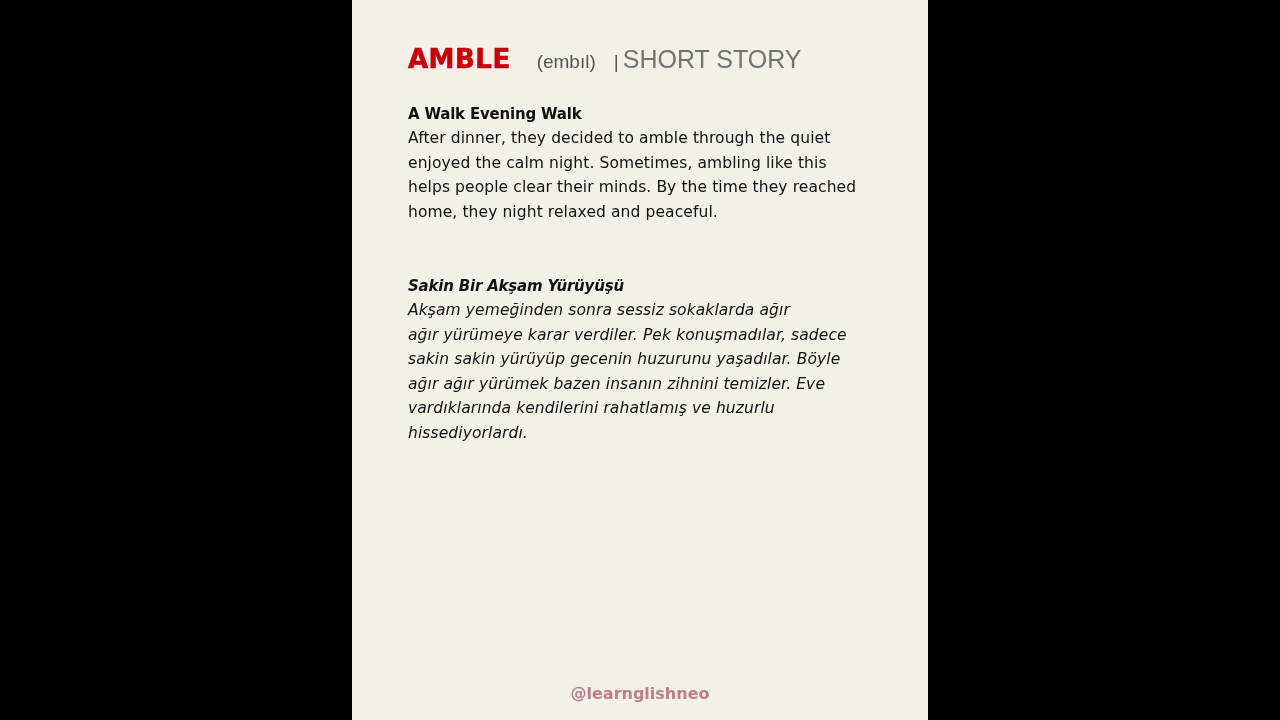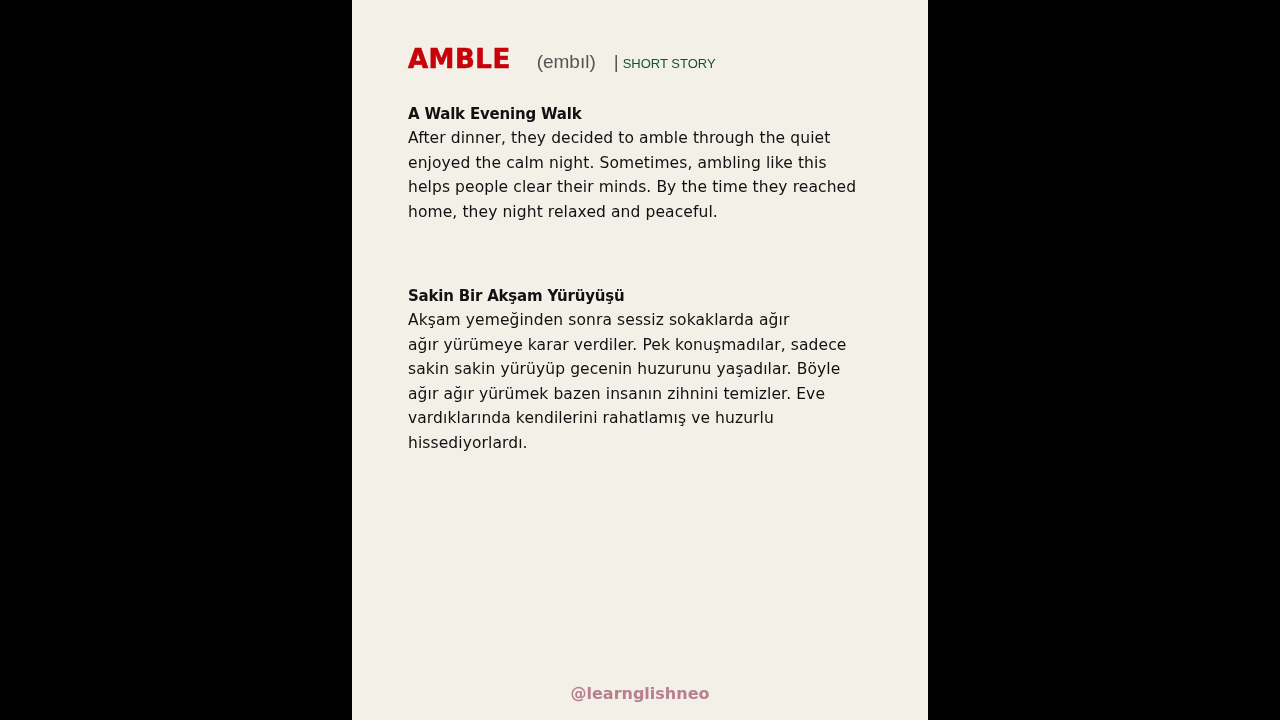"SHORT STORY" .label { color: #14532d -> #737373; font-size: 13px -> 25px }
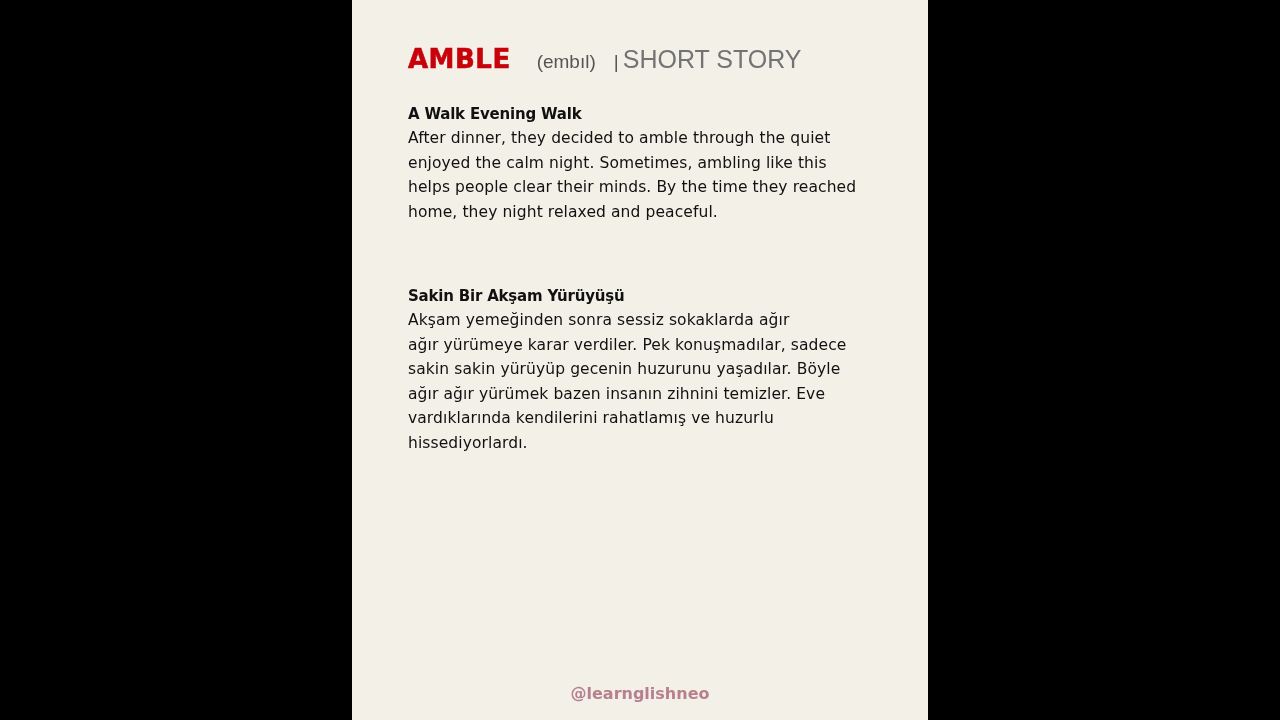"Sakin Bir Akşam Yürüyüşü" .tr { font-style: none -> italic; top: 284px -> 274px }
